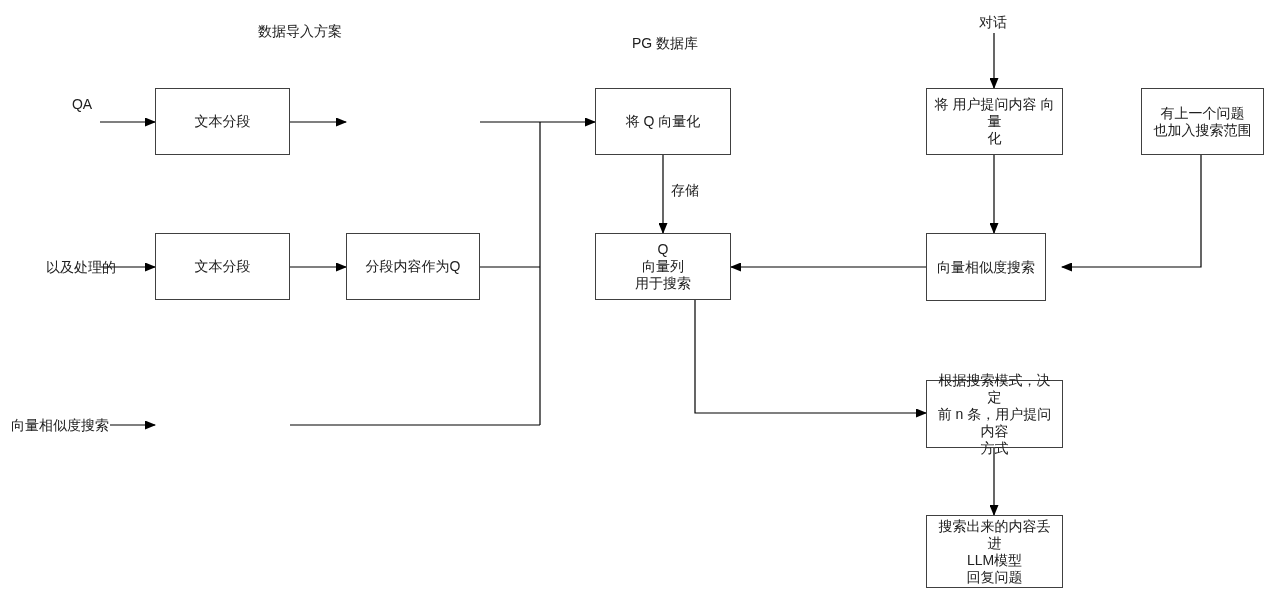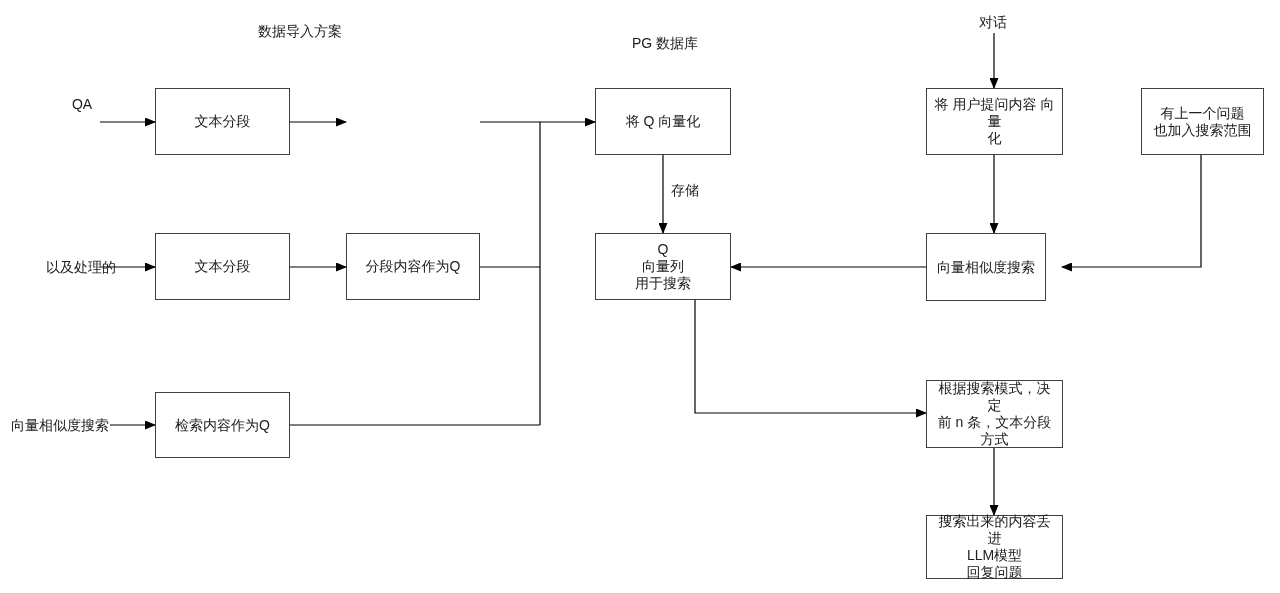"根据搜索模式，决定" div.node { text: 文本分段 -> 用户提问内容 }
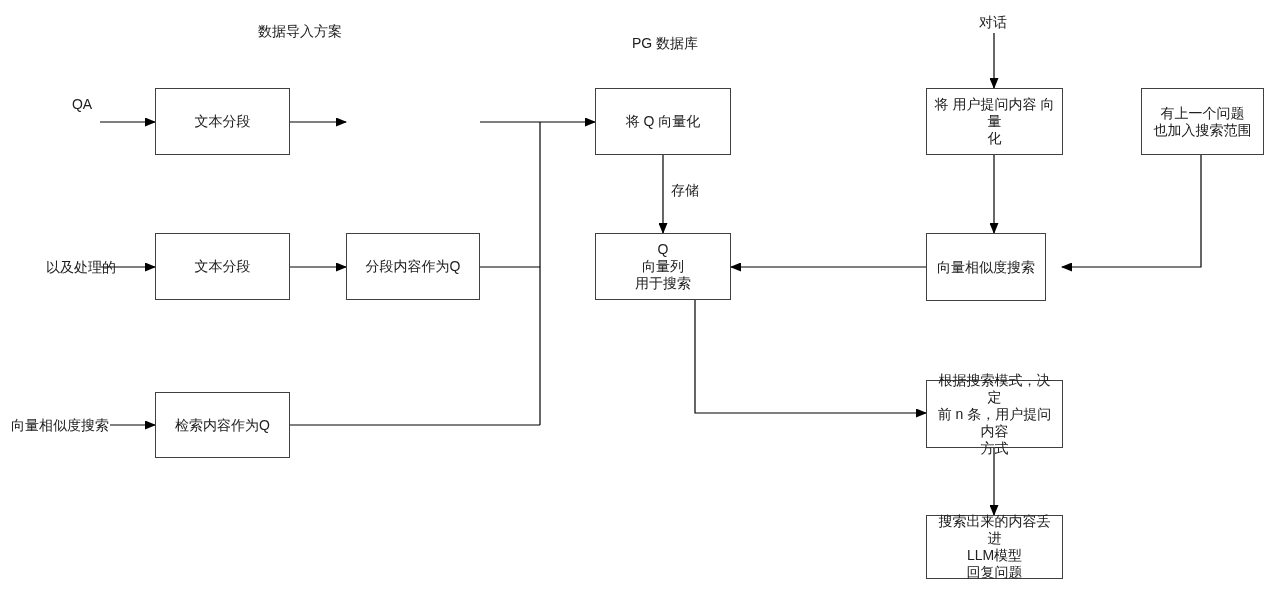"检索内容作为Q" div.node { html: <div>检索内容作为Q</div> -> none }
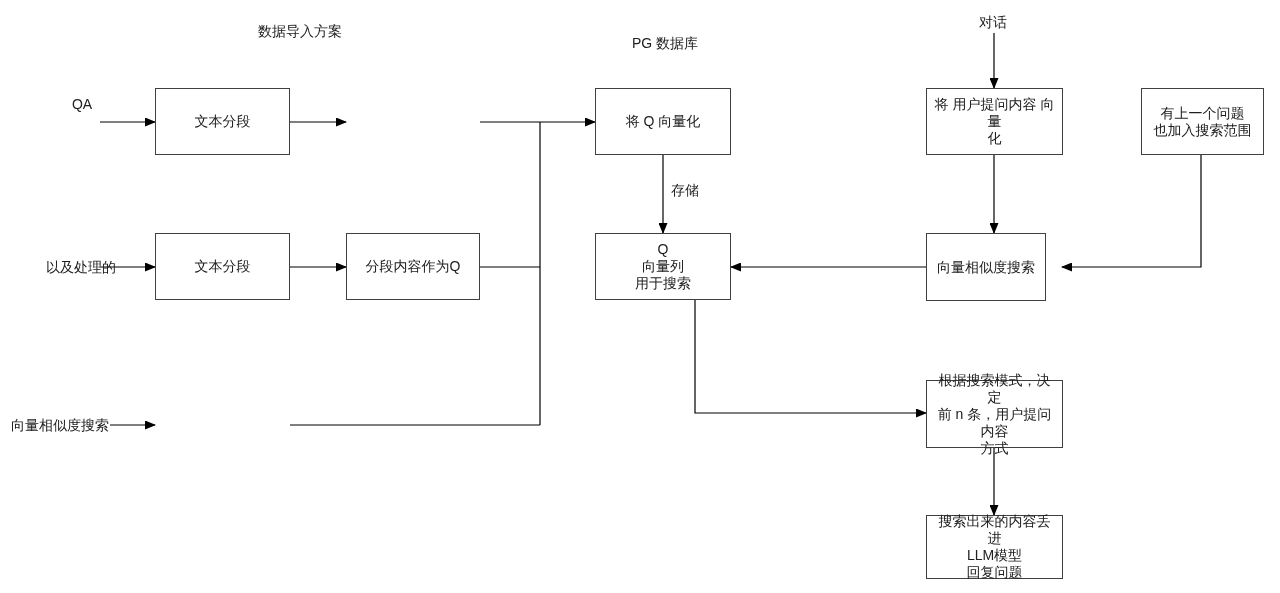"搜索出来的内容丢进" div.node { height: 64px -> 73px }
